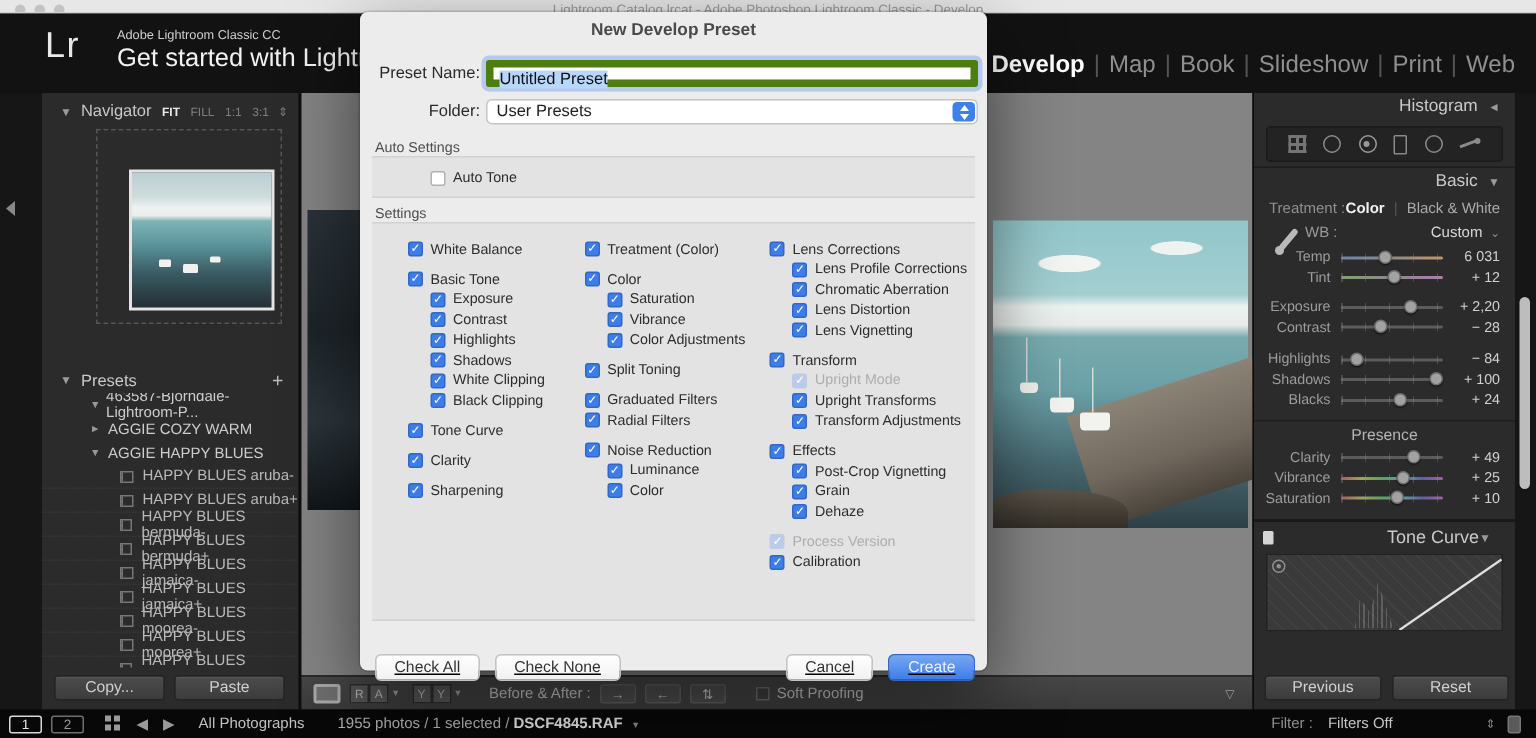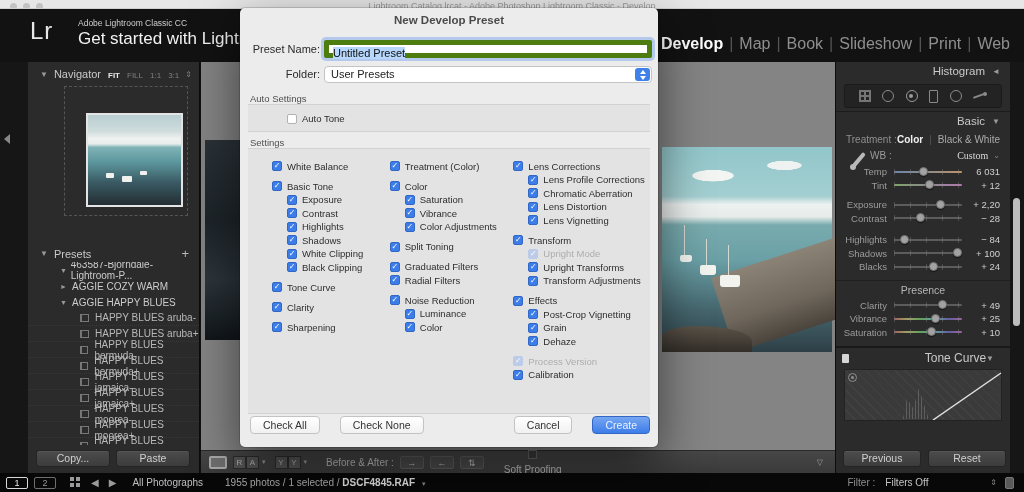"Custom" .wb-row .wb-val { font-family: Liberation Serif, serif -> none }
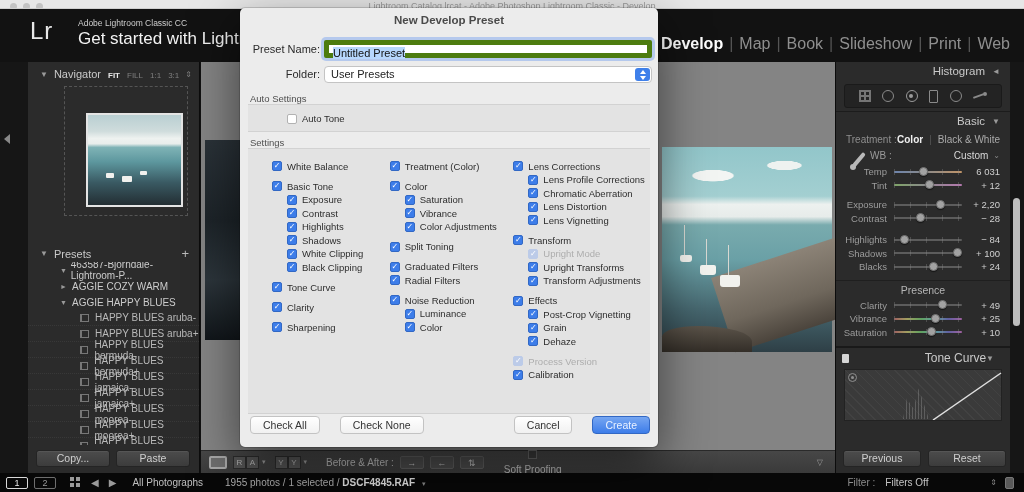"Check All" .dlg-footer { gap: 20px -> 10px; text-decoration: none -> underline; top: 408px -> 428px }
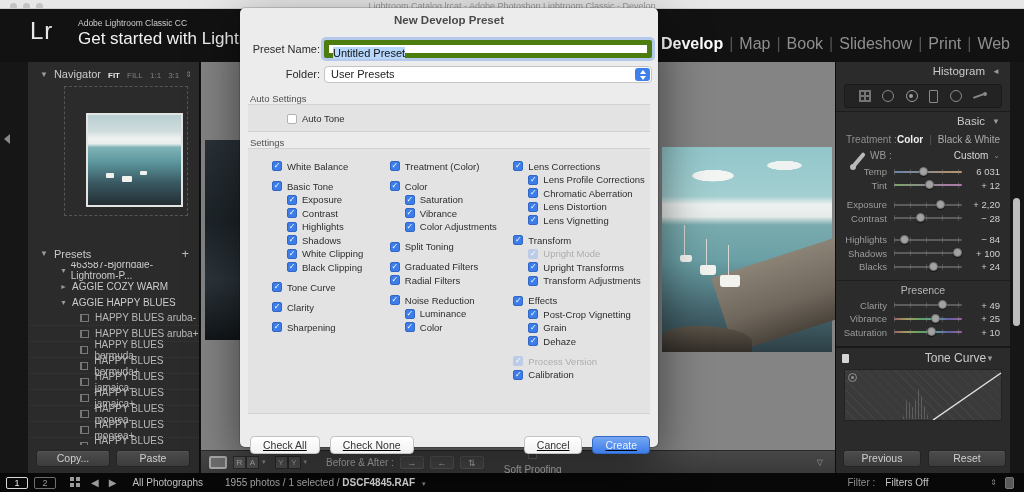"Soft Proofing" .soft-proof { flex-direction: column -> none }
